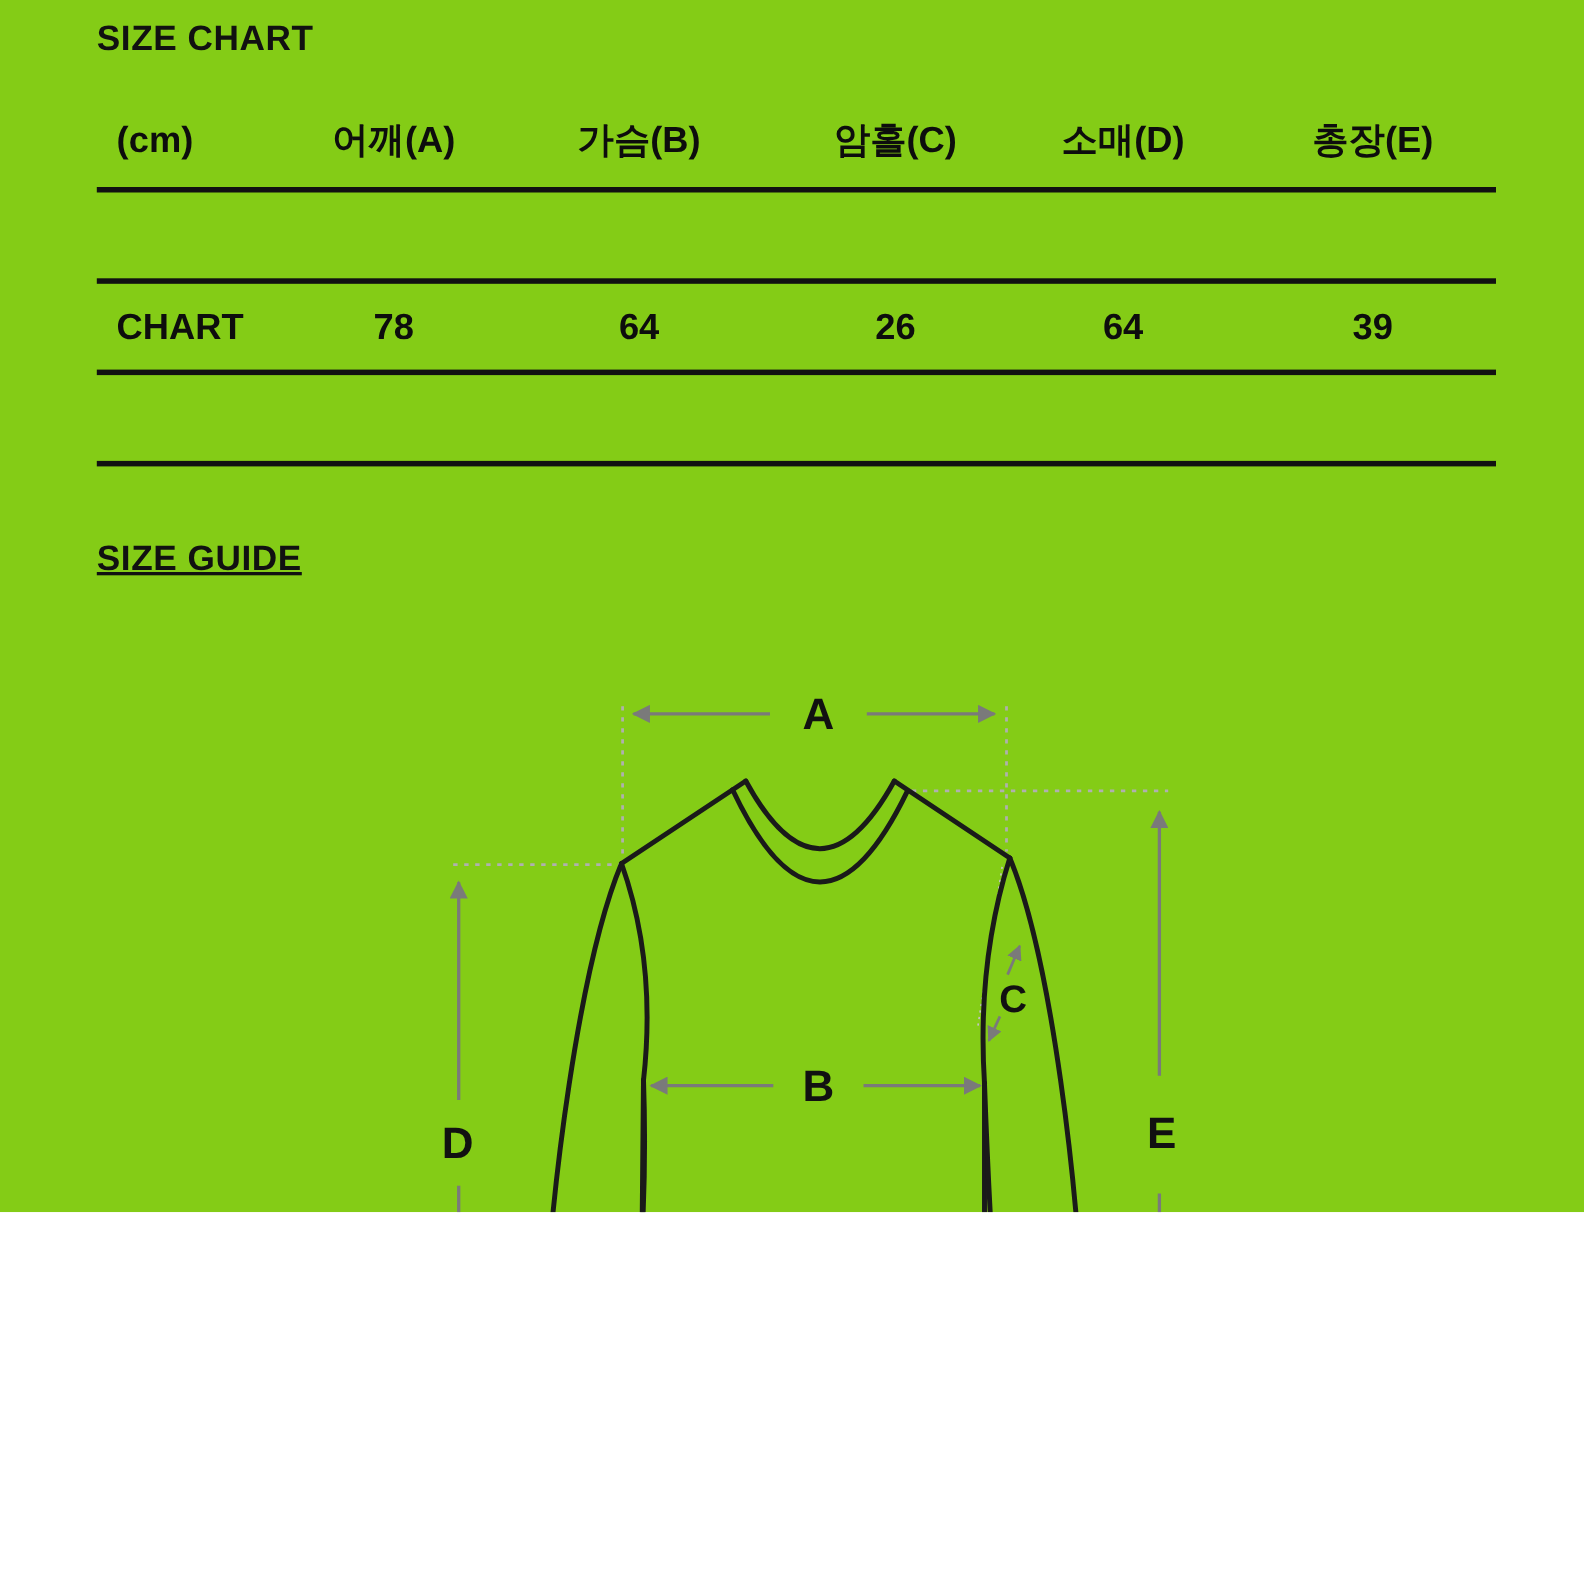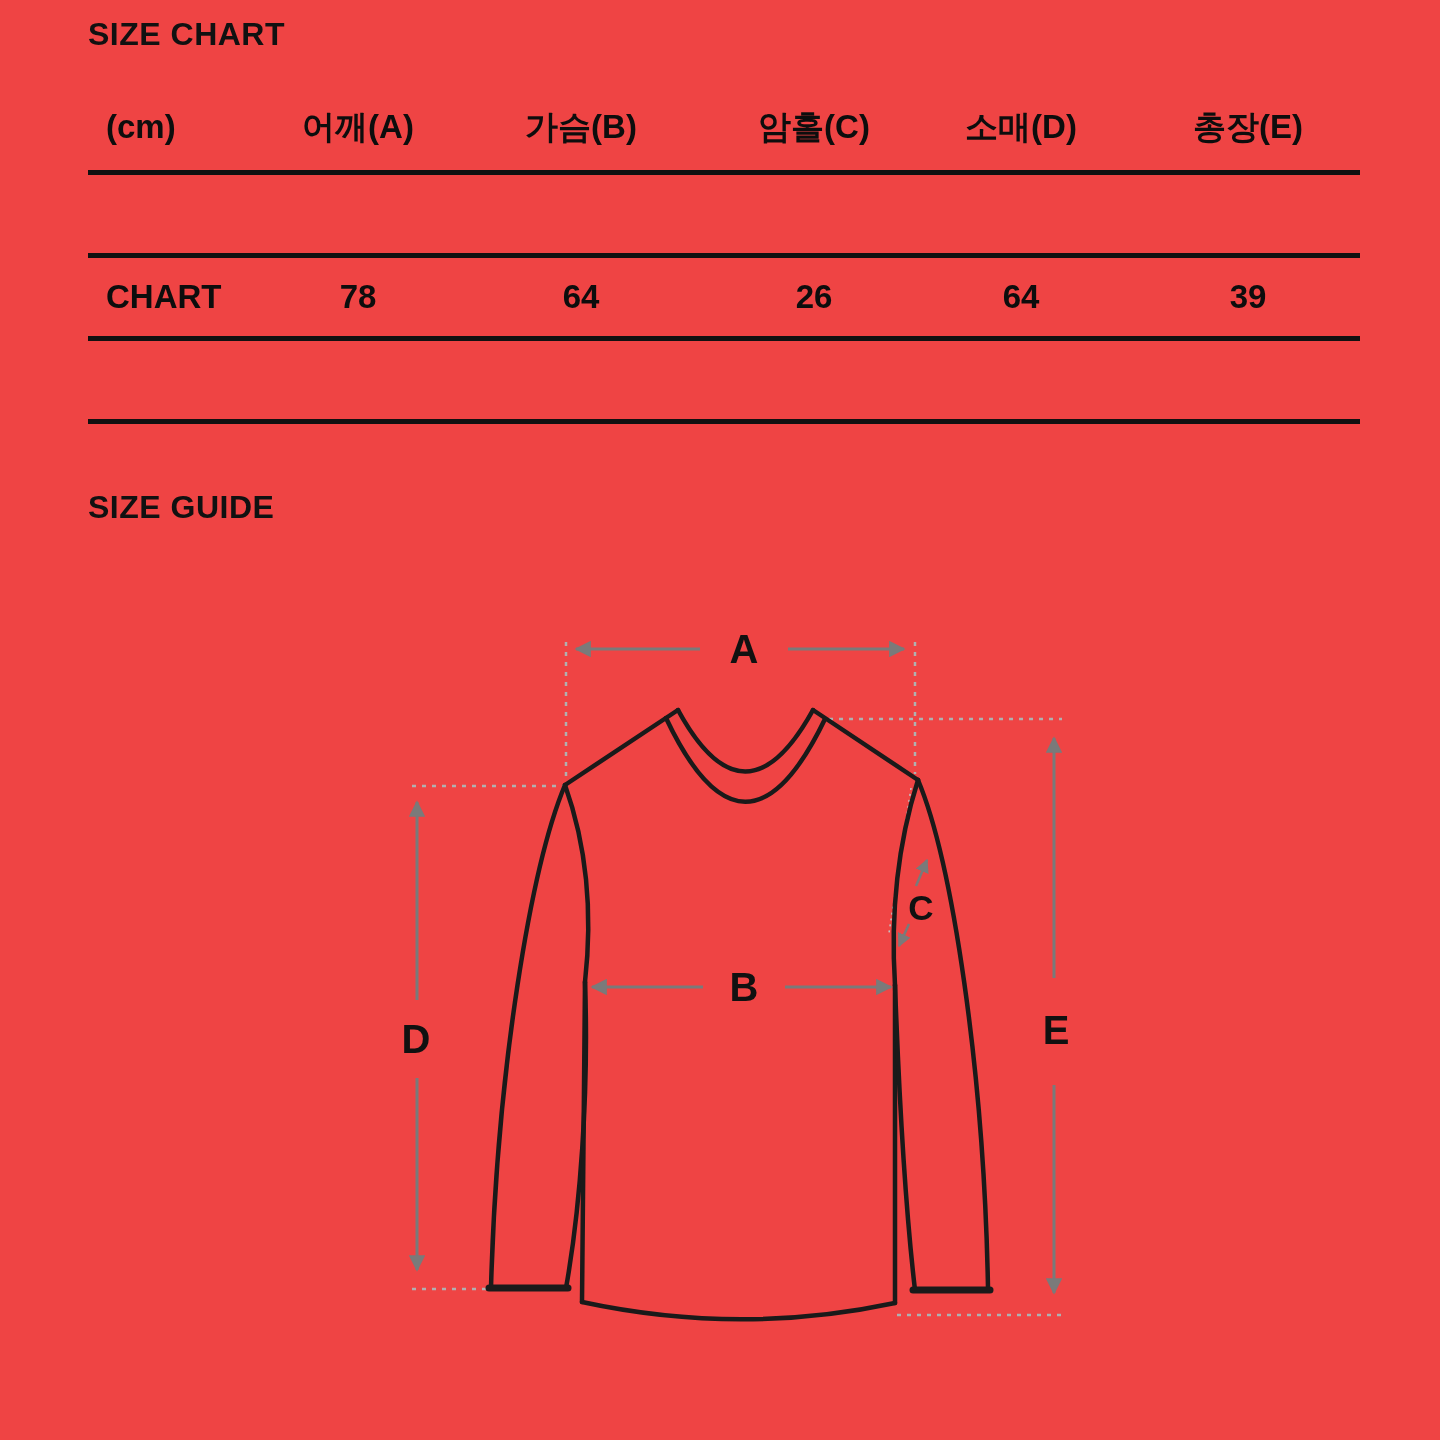"SIZE CHART" #page { background: #ef4444 -> #84cc16; height: 1440px -> 1102px }
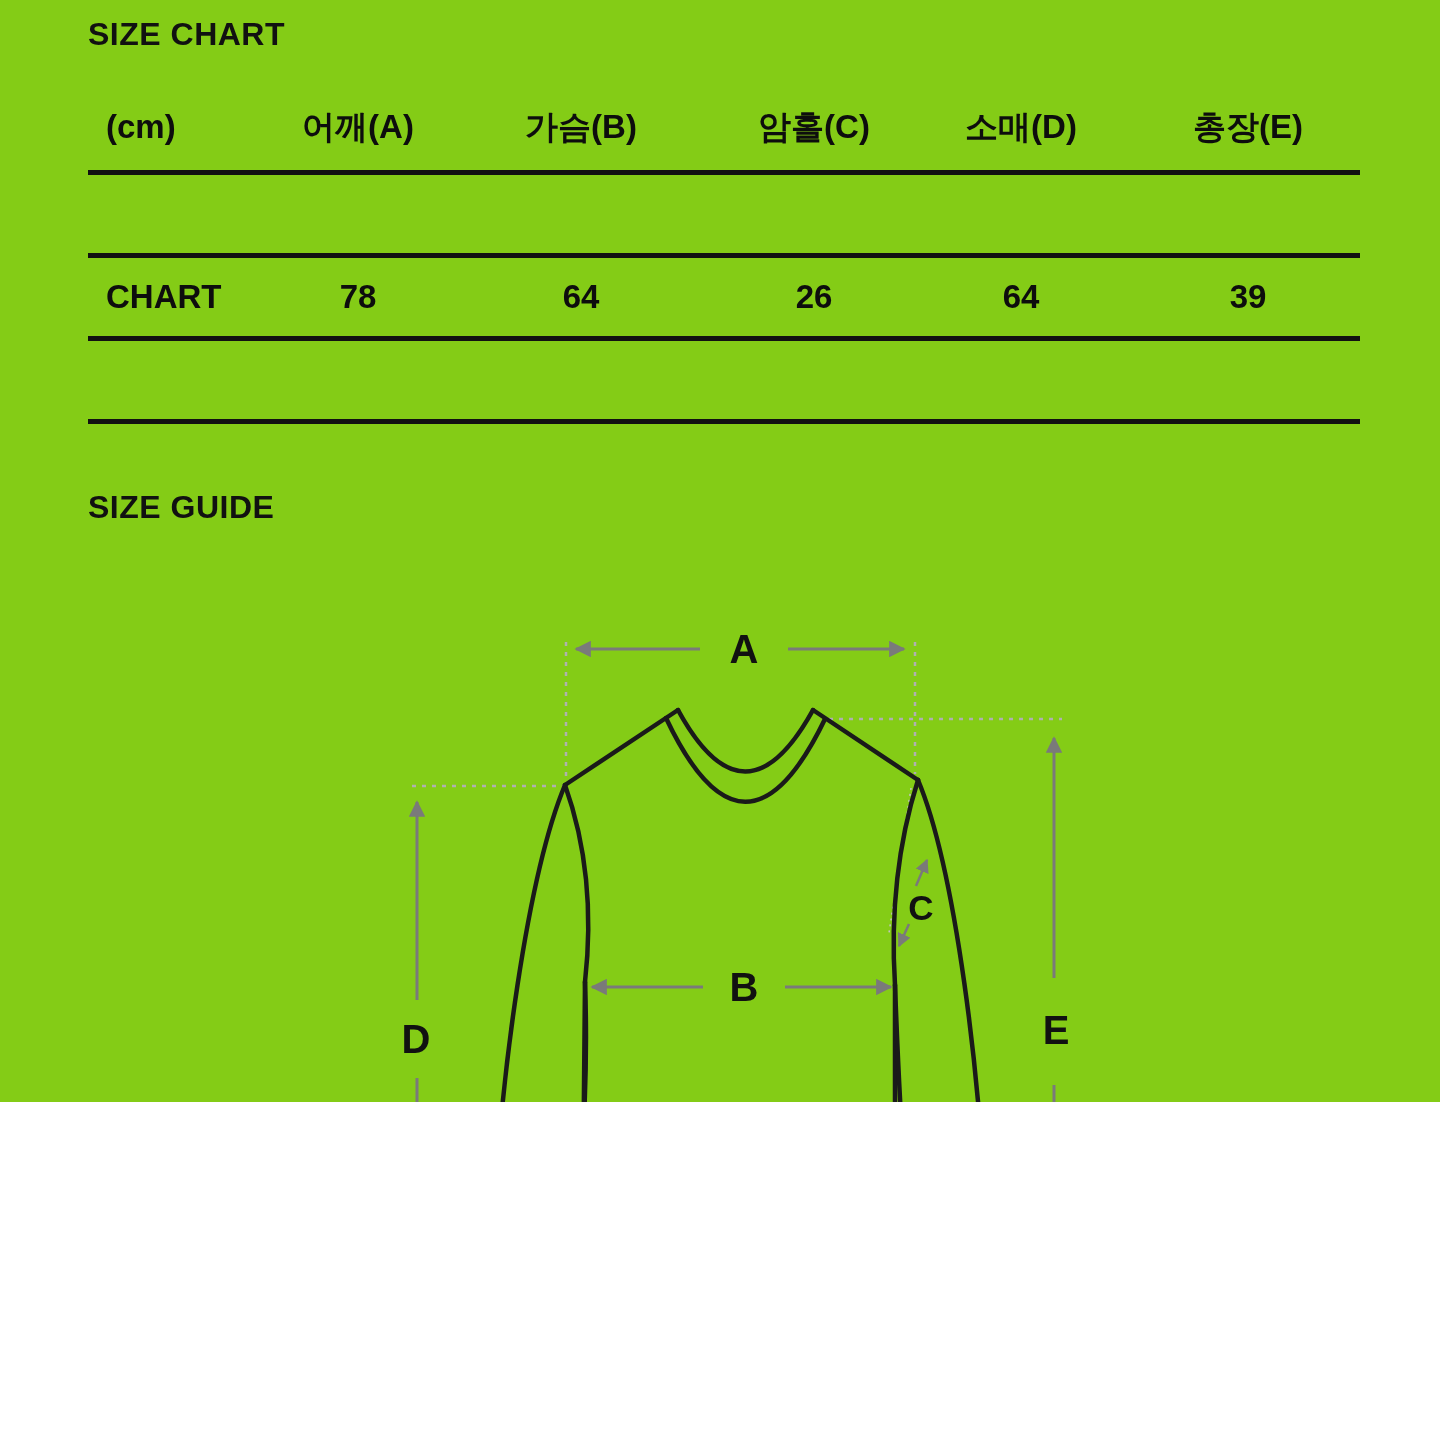"SIZE GUIDE" #size-guide-title { text-decoration: none -> underline }
